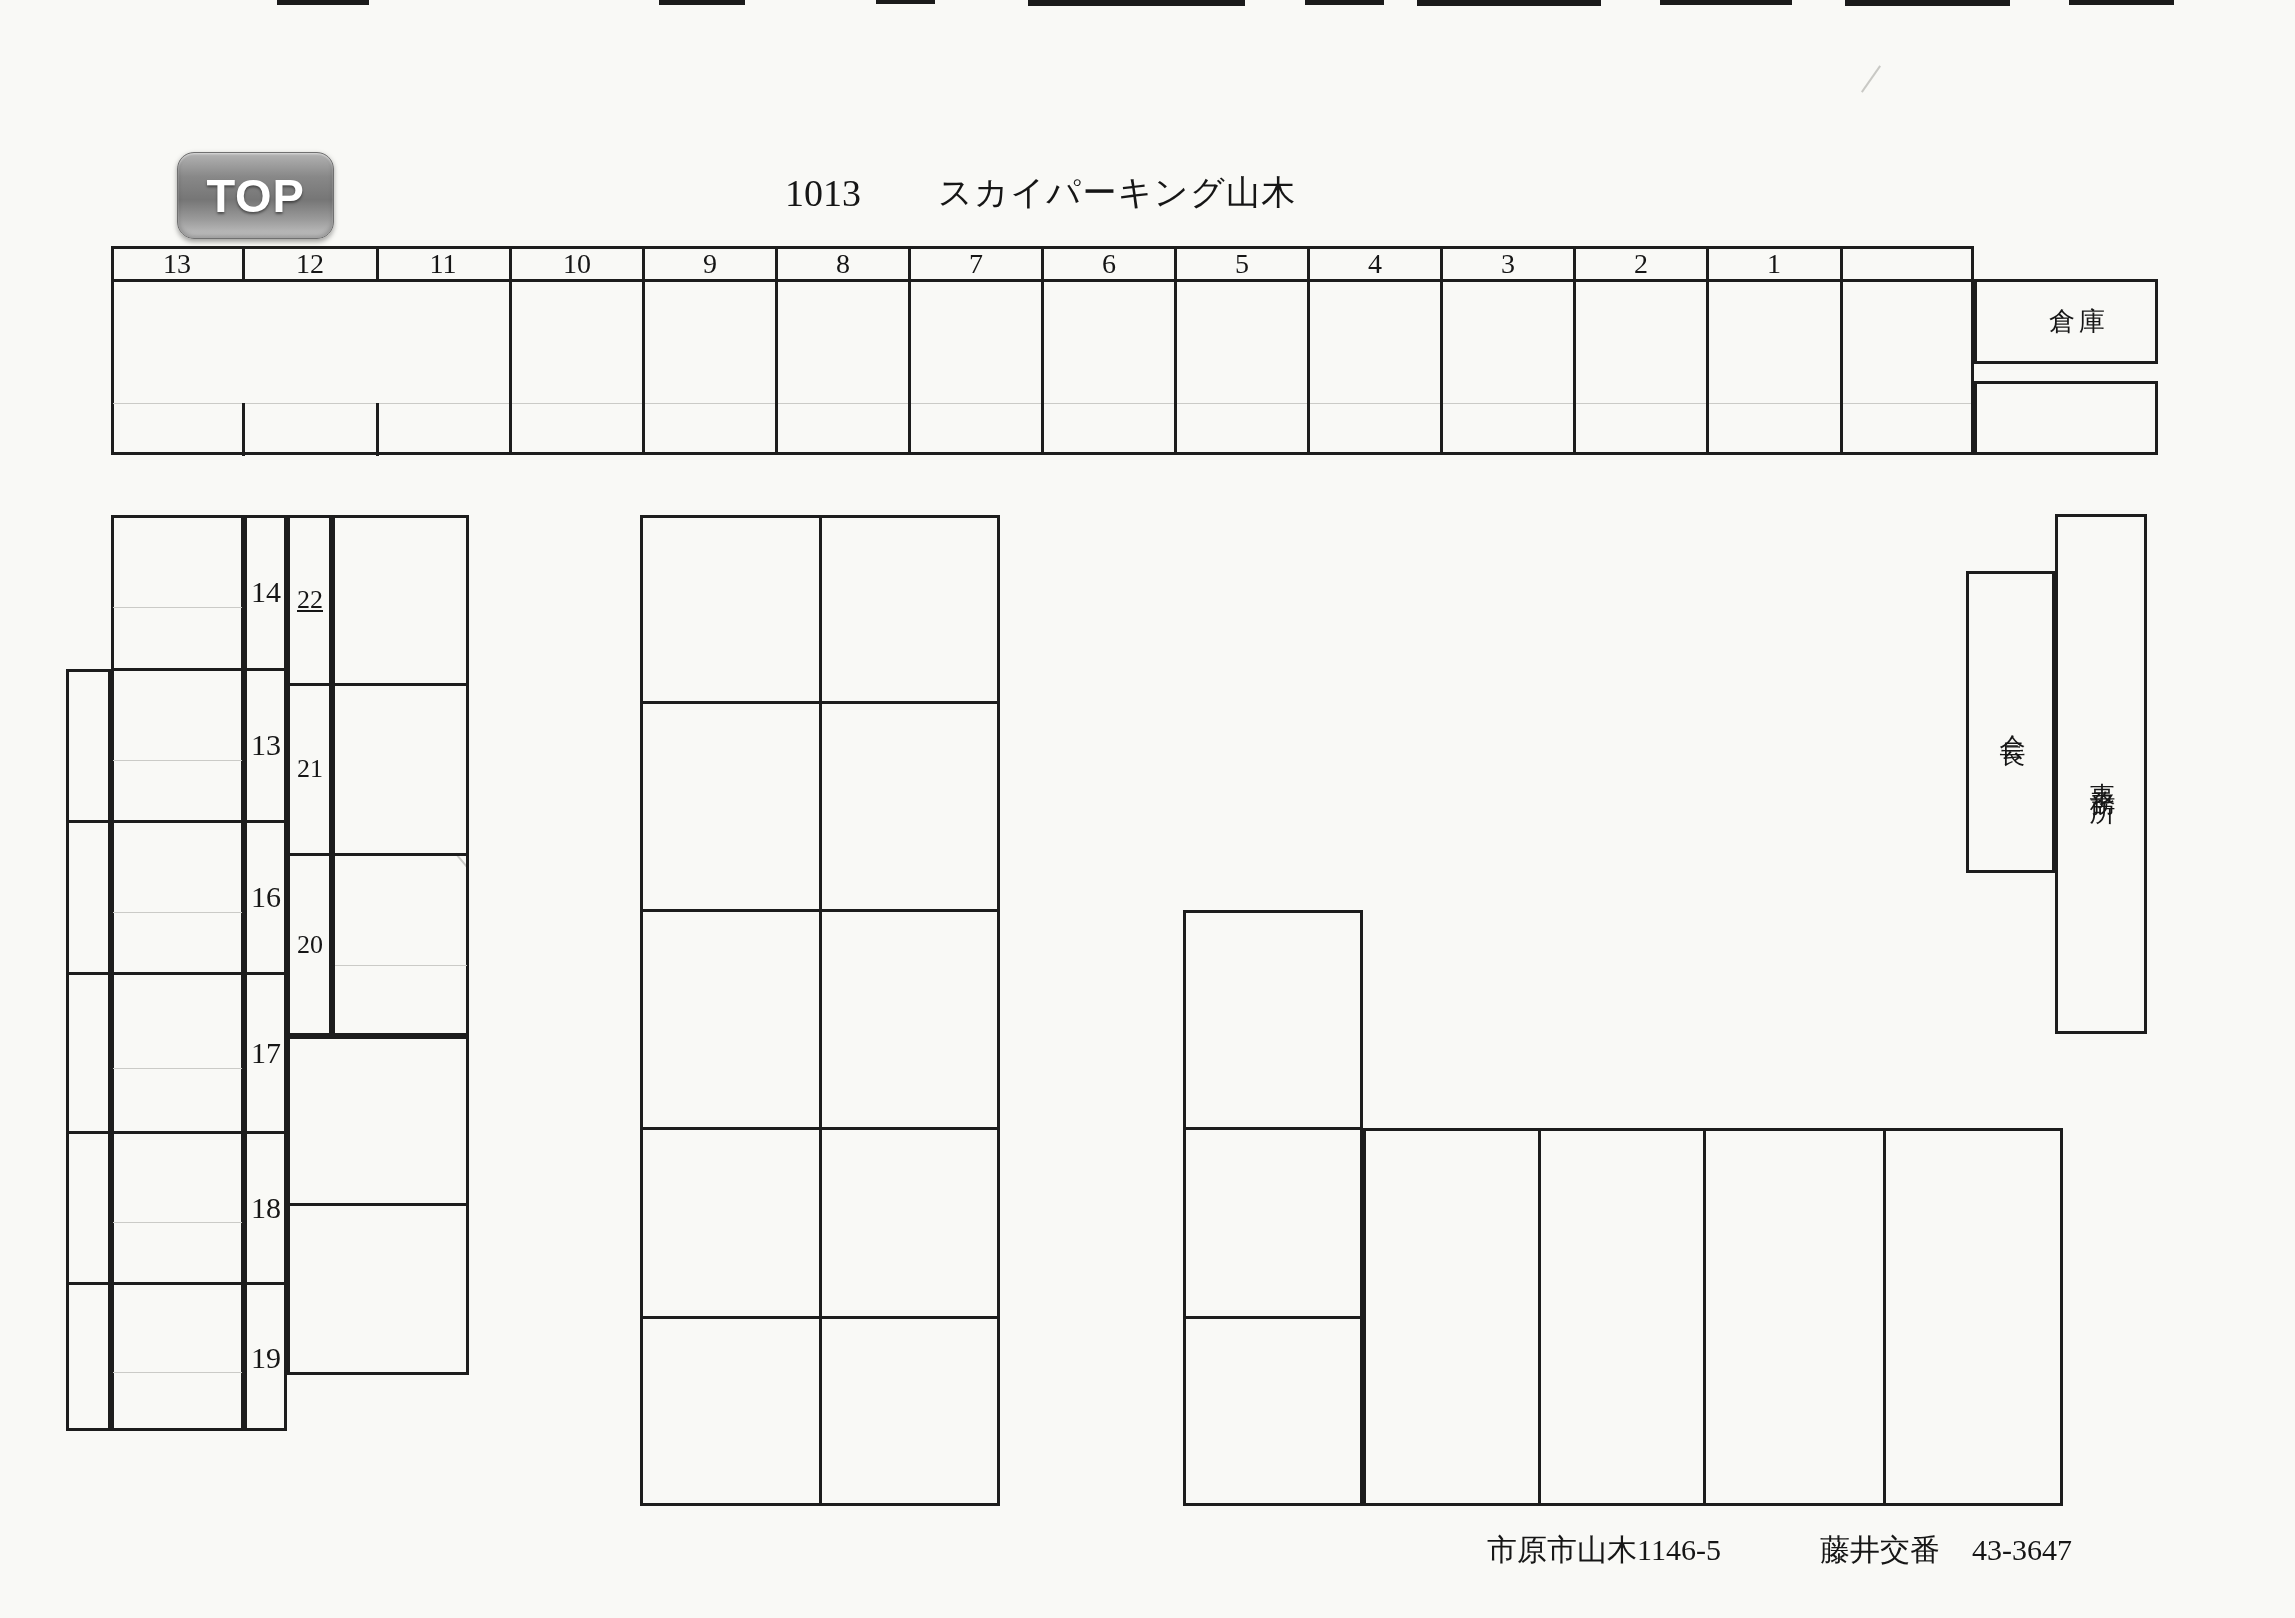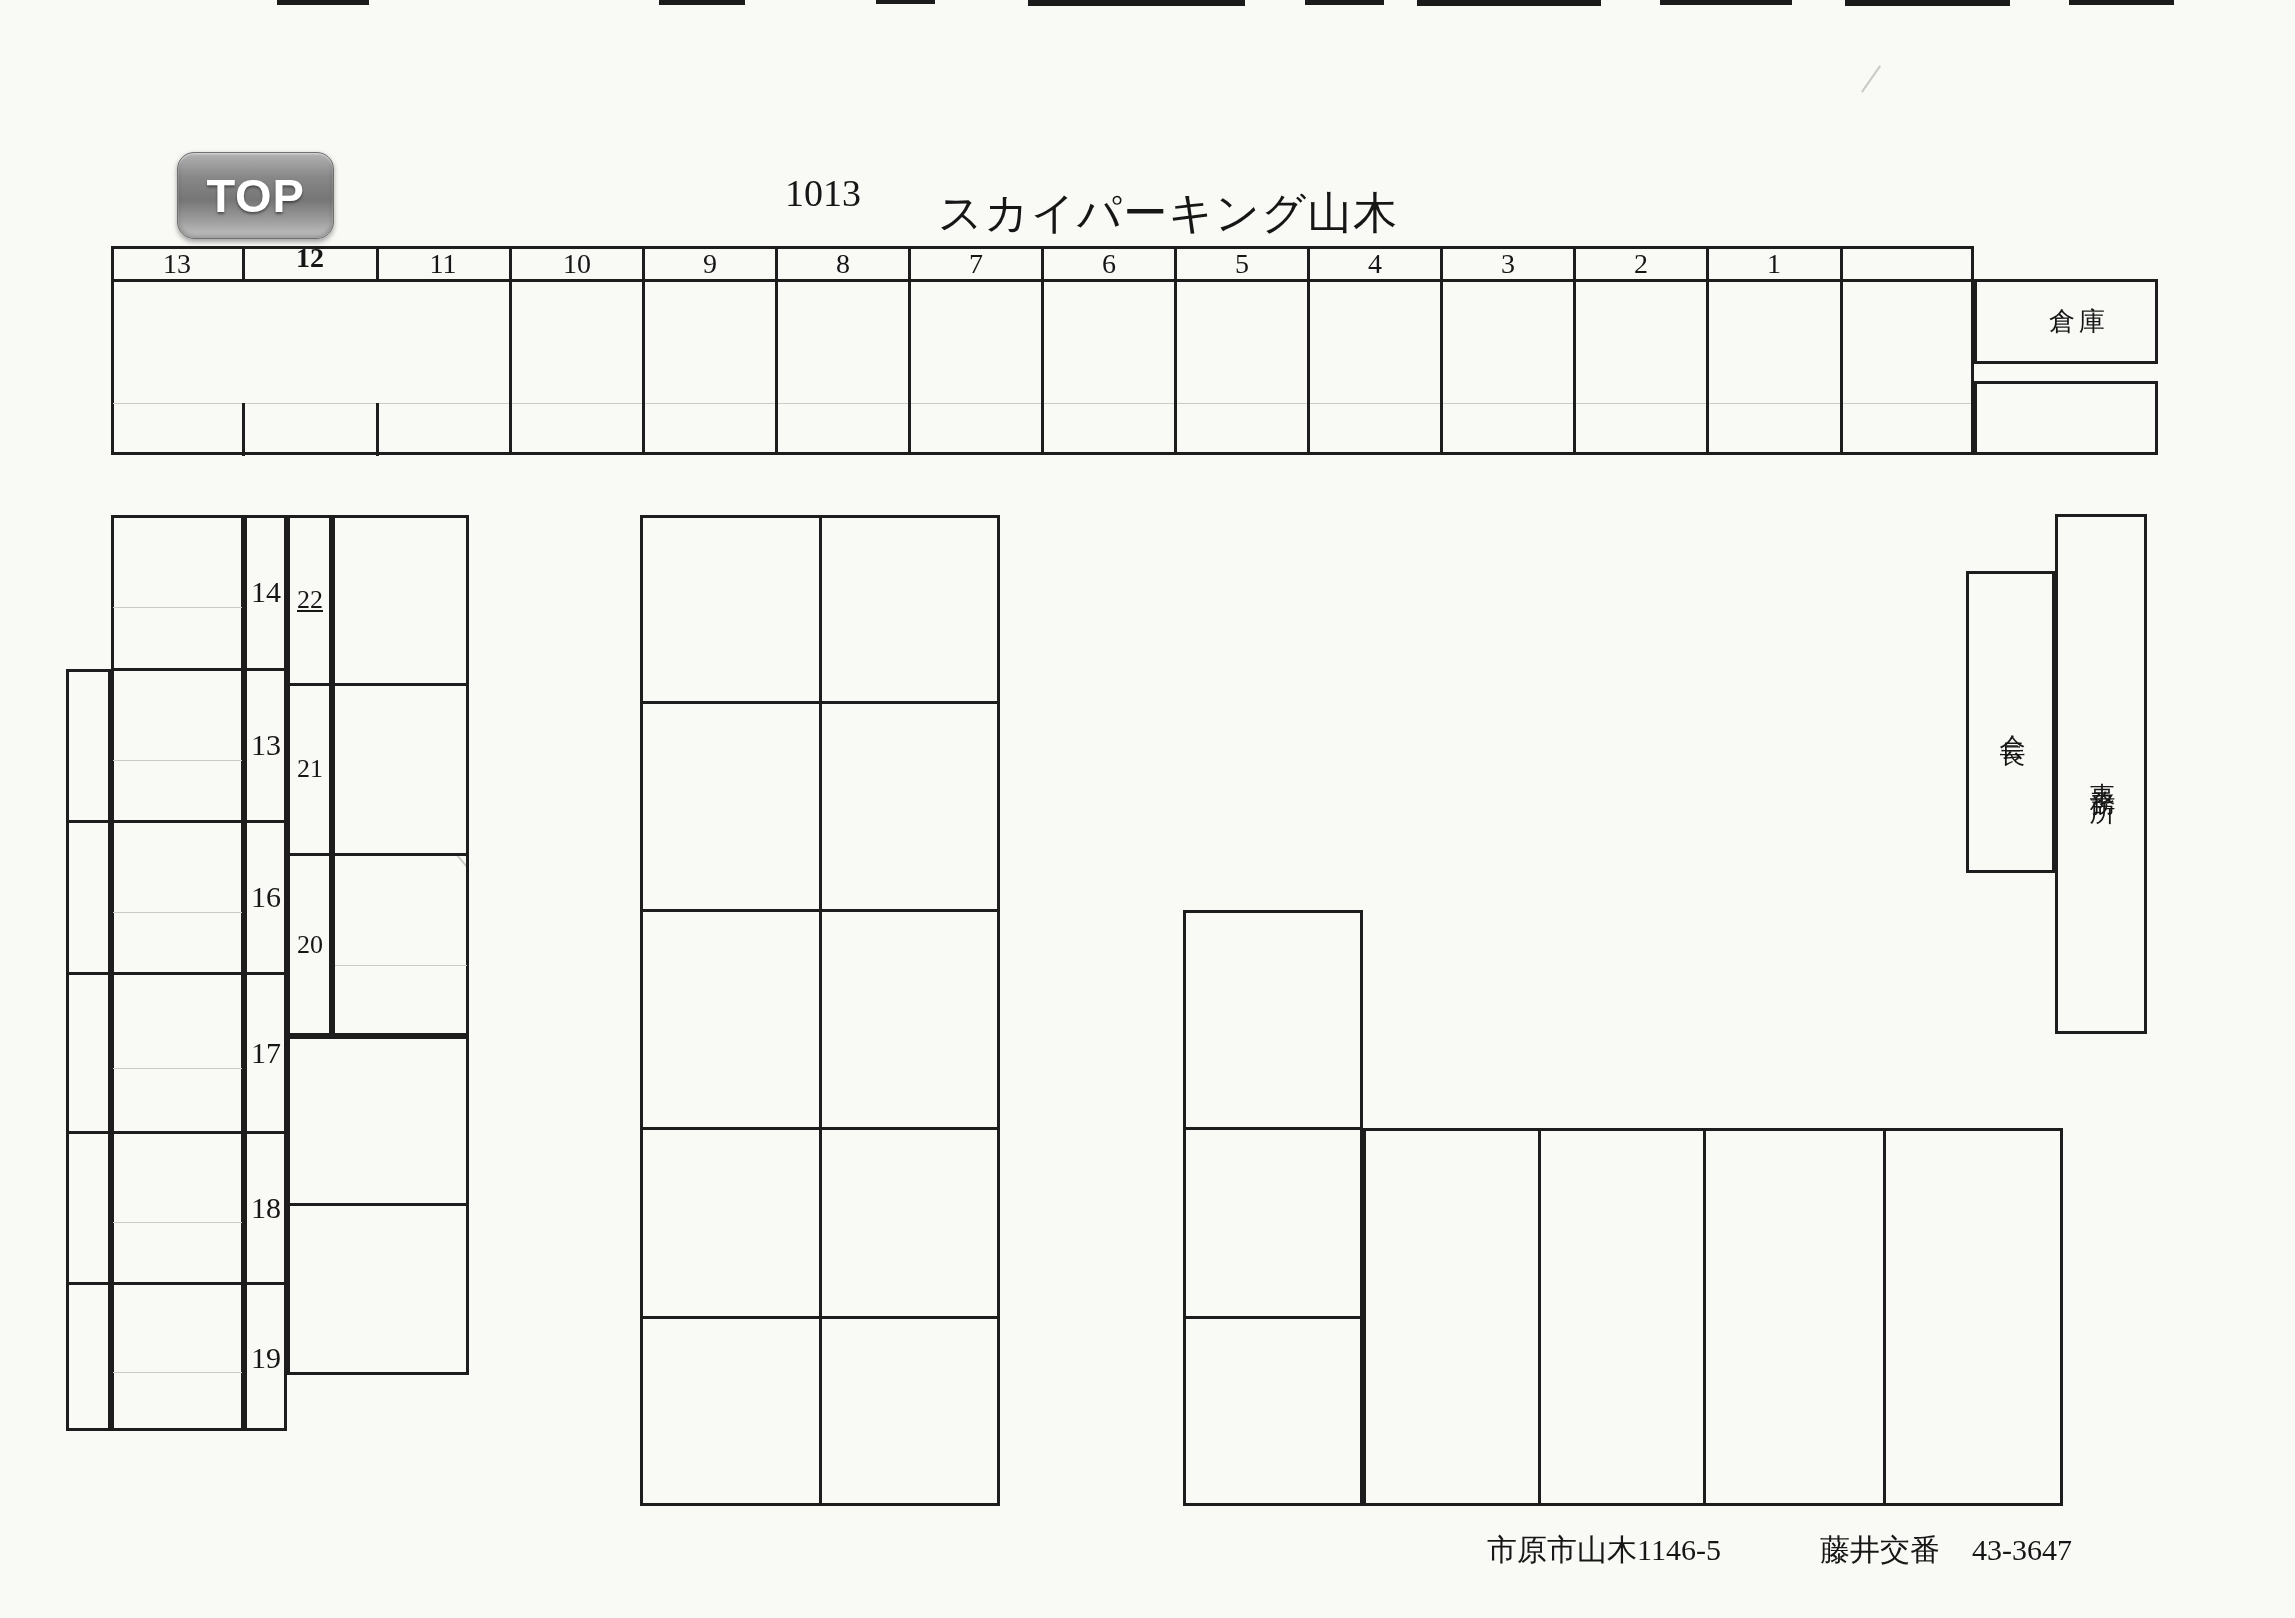"スカイパーキング山木" .title-name { font-size: 44px -> 34px; top: 184px -> 170px }
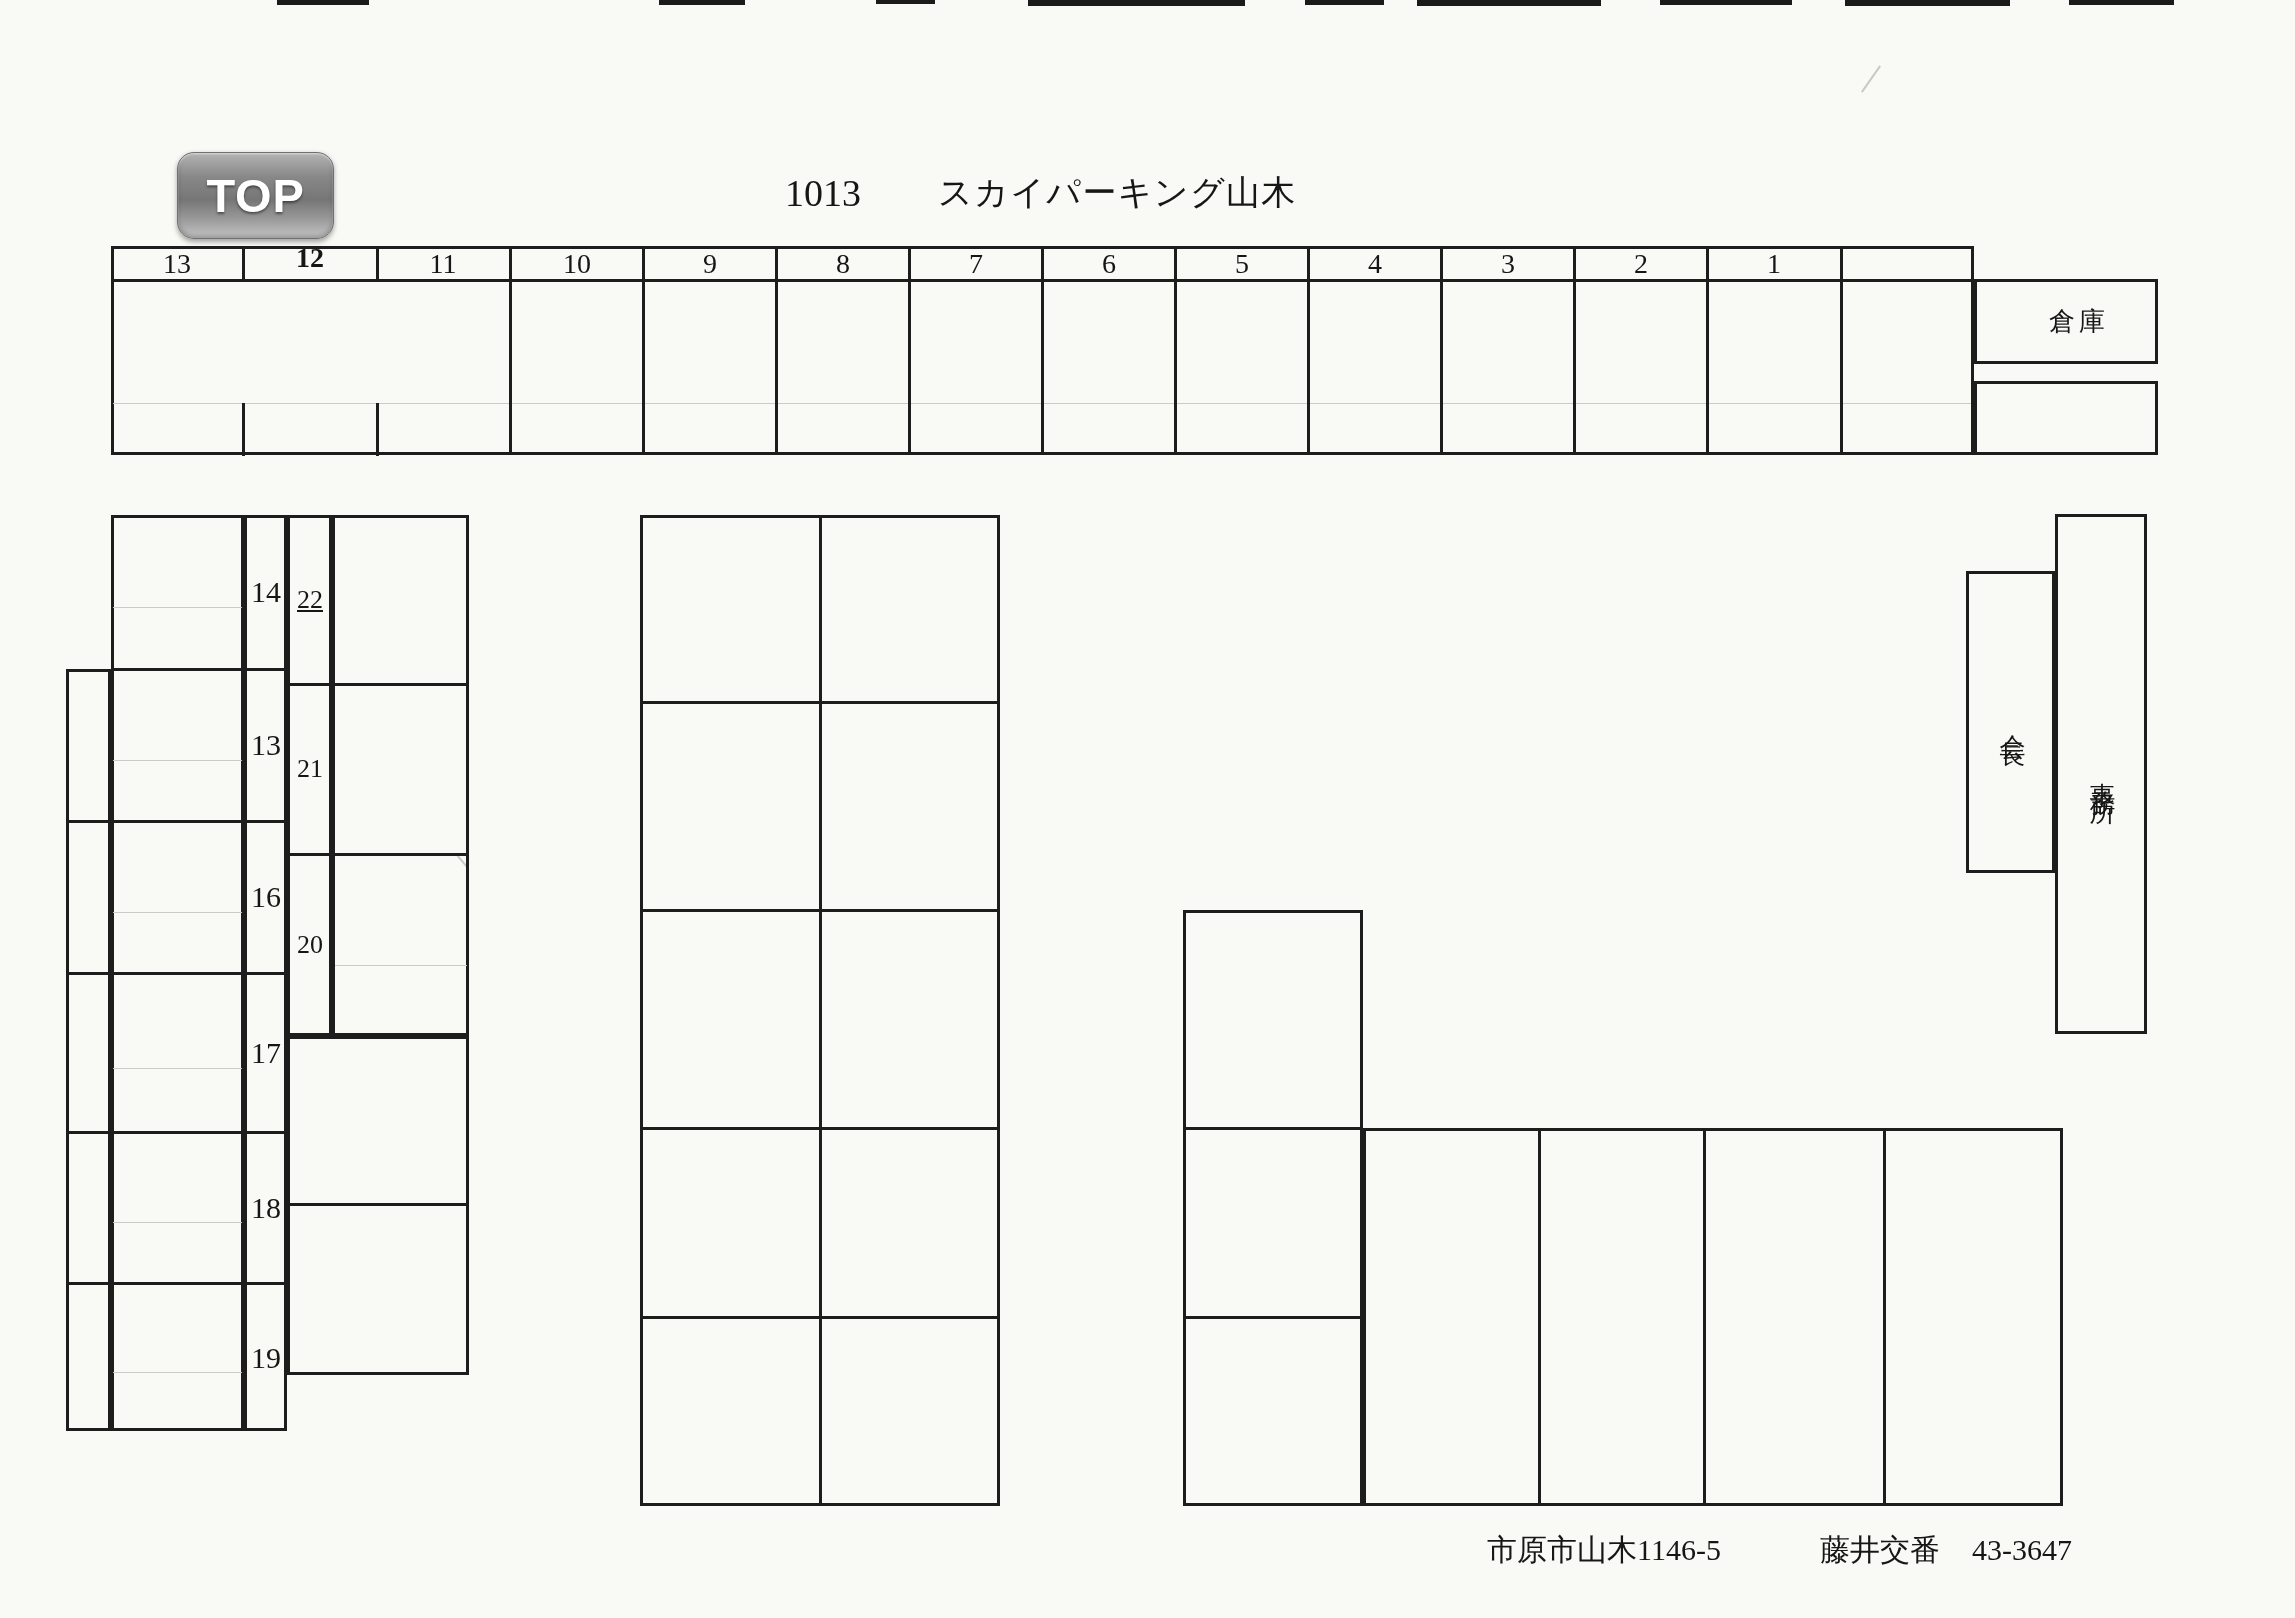"12" div.lbl { font-weight: bold -> none; top: 258px -> 264px }
